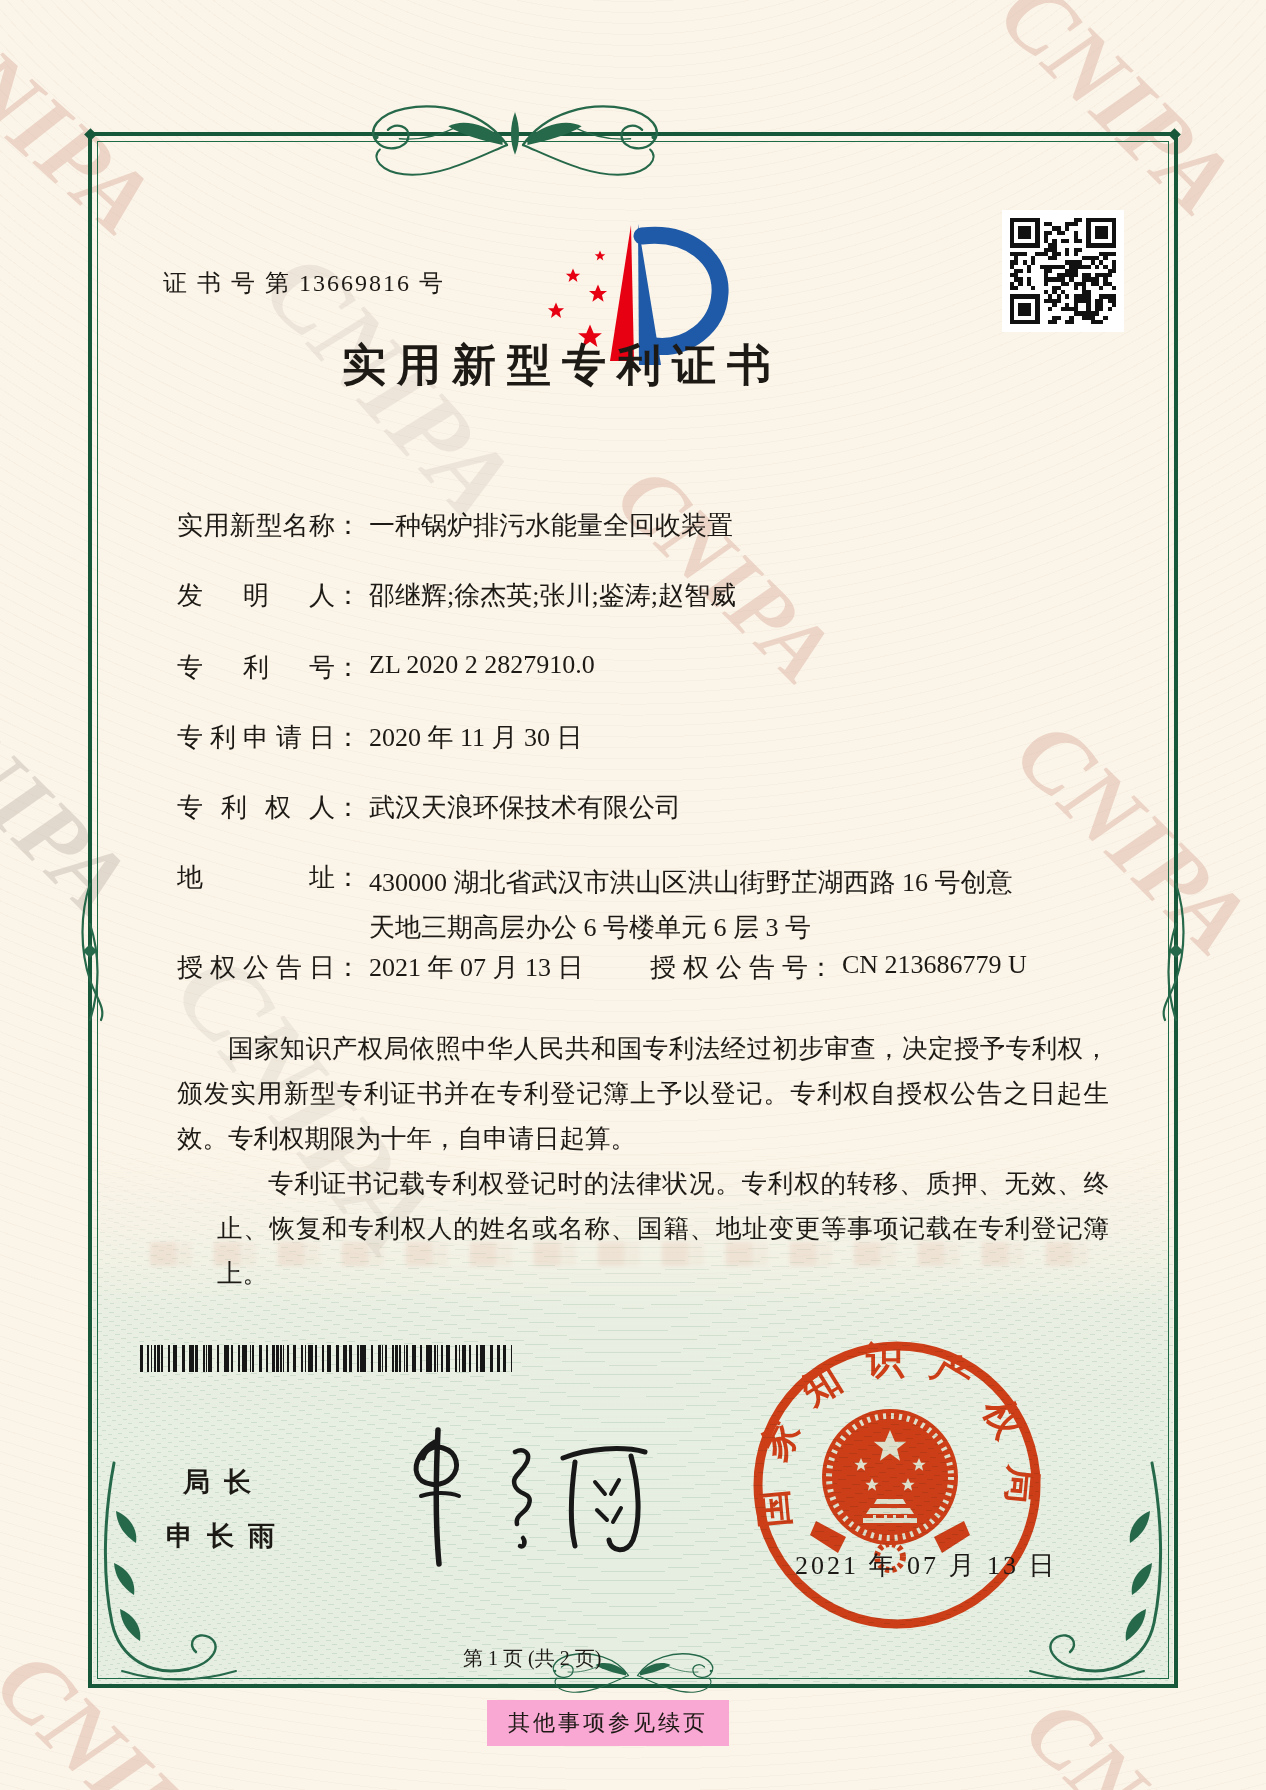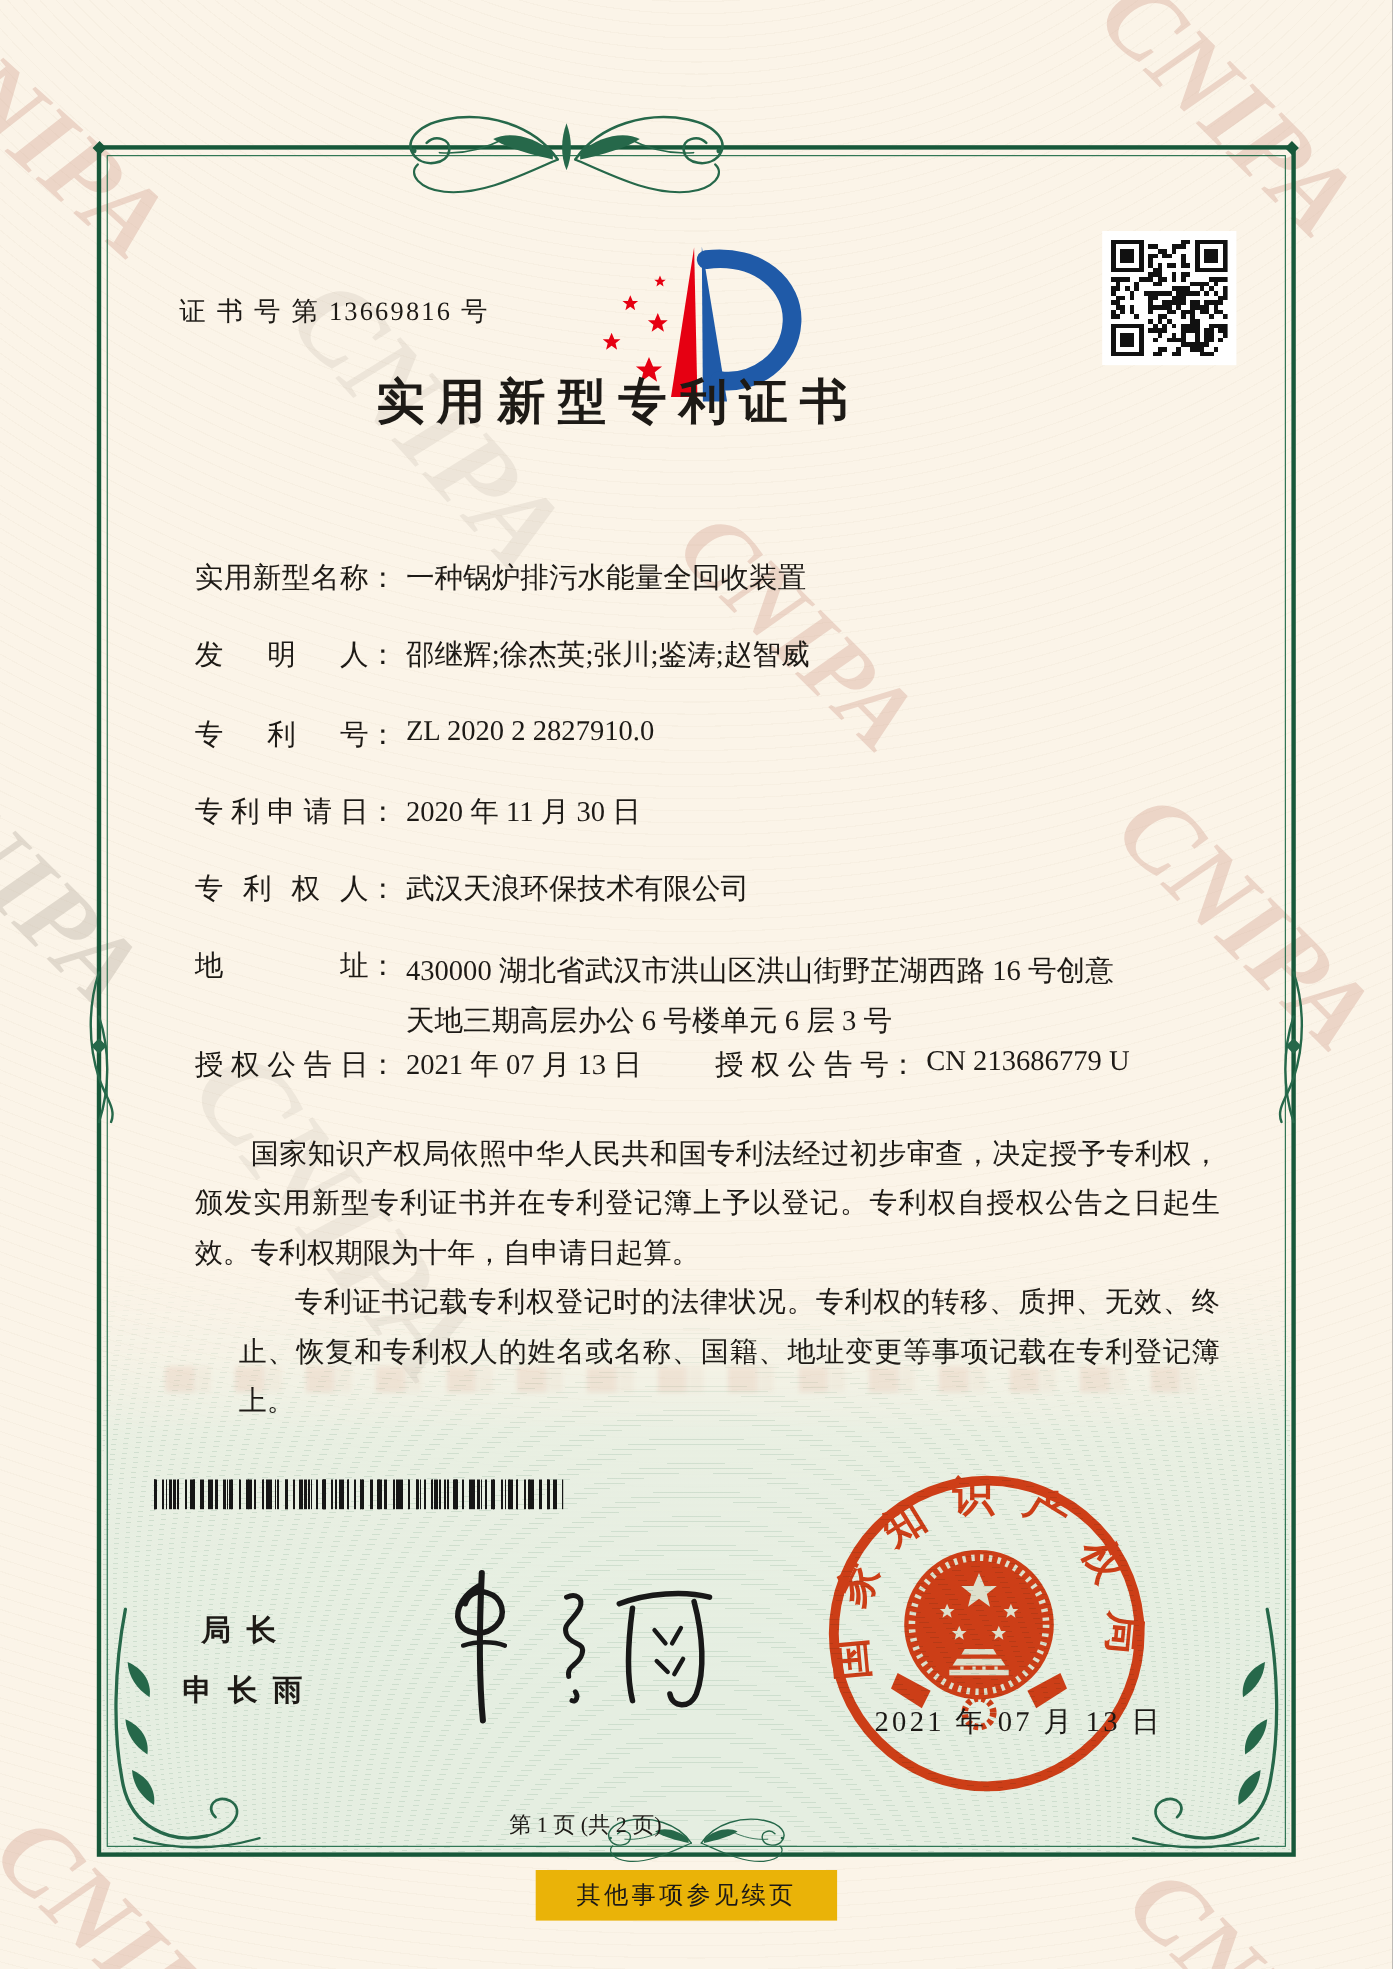"其他事项参见续页" .footer-note { background: #eab308 -> #f9a8d4; width: 274px -> 242px }
